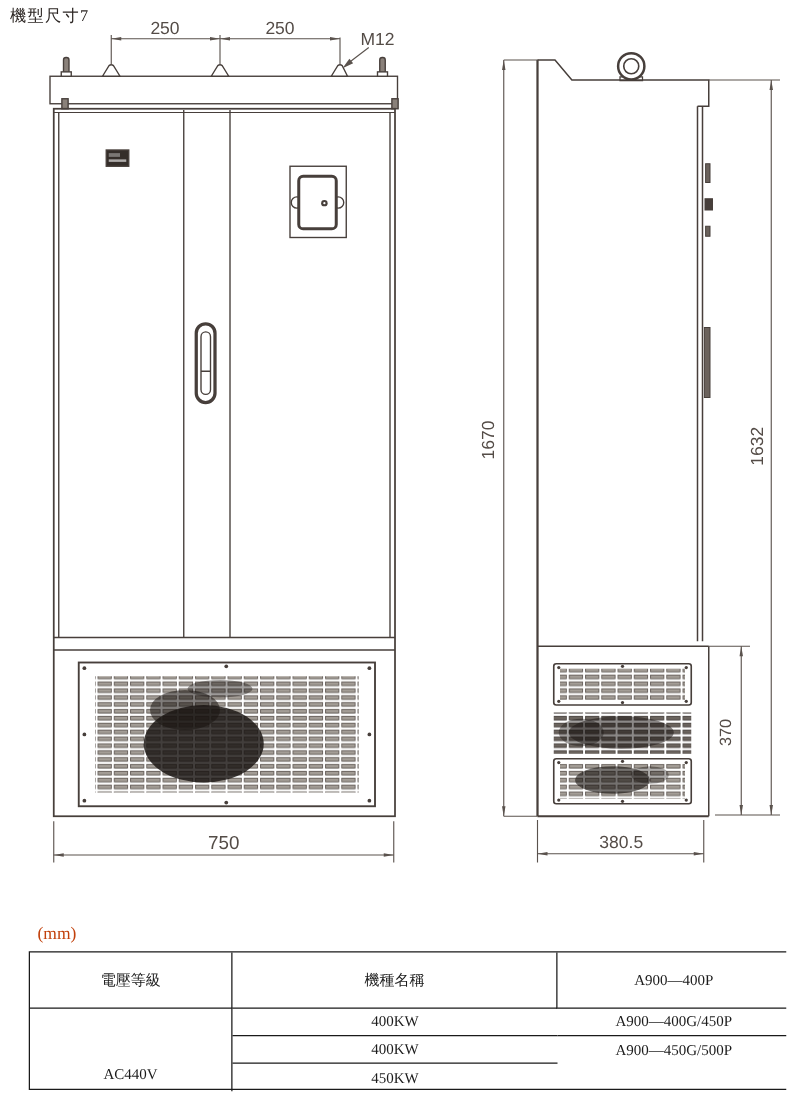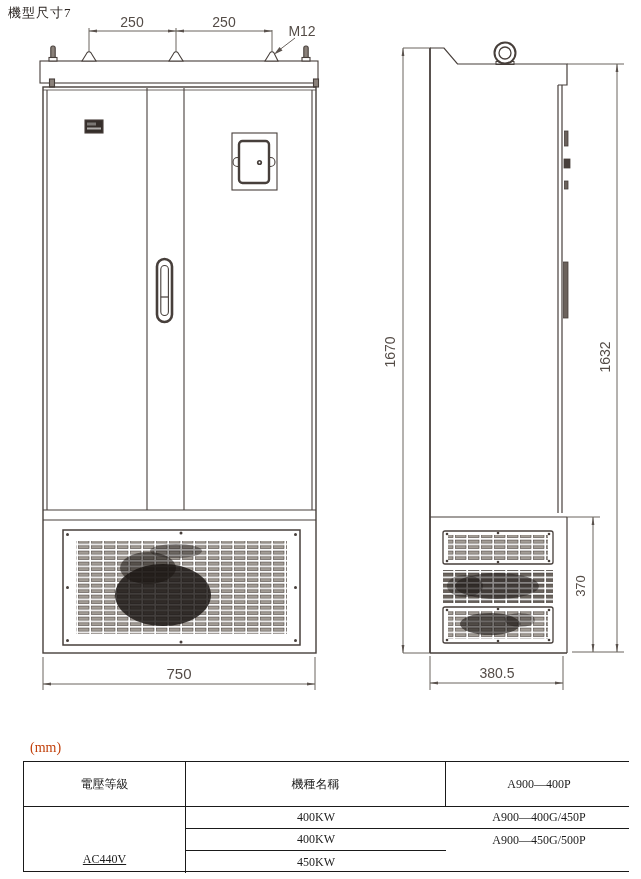"AC440V" .voltage-cell { text-decoration: underline -> none }
